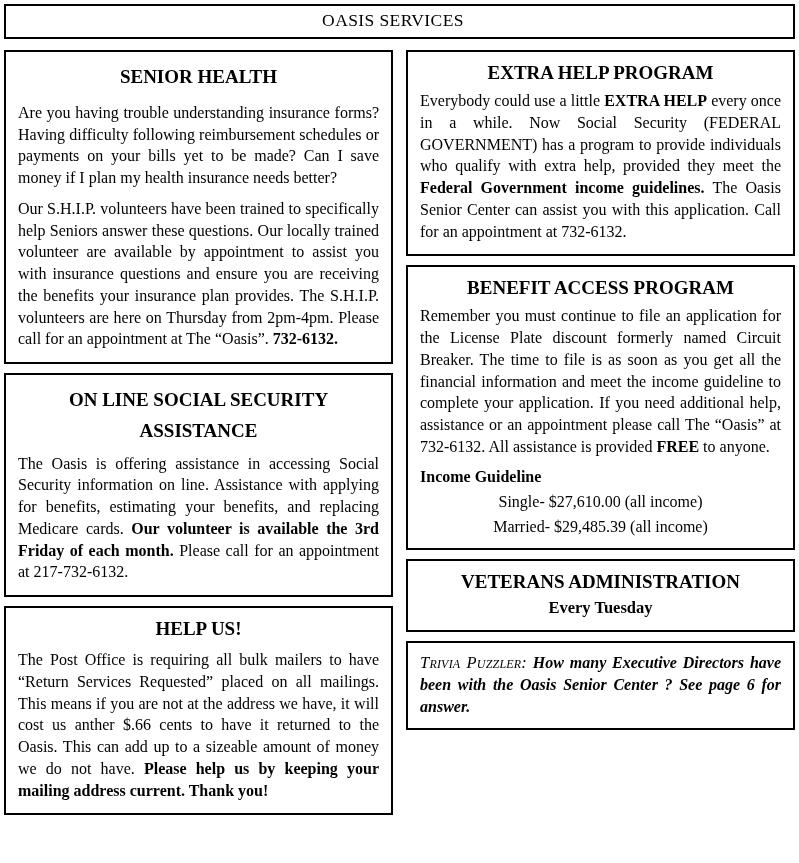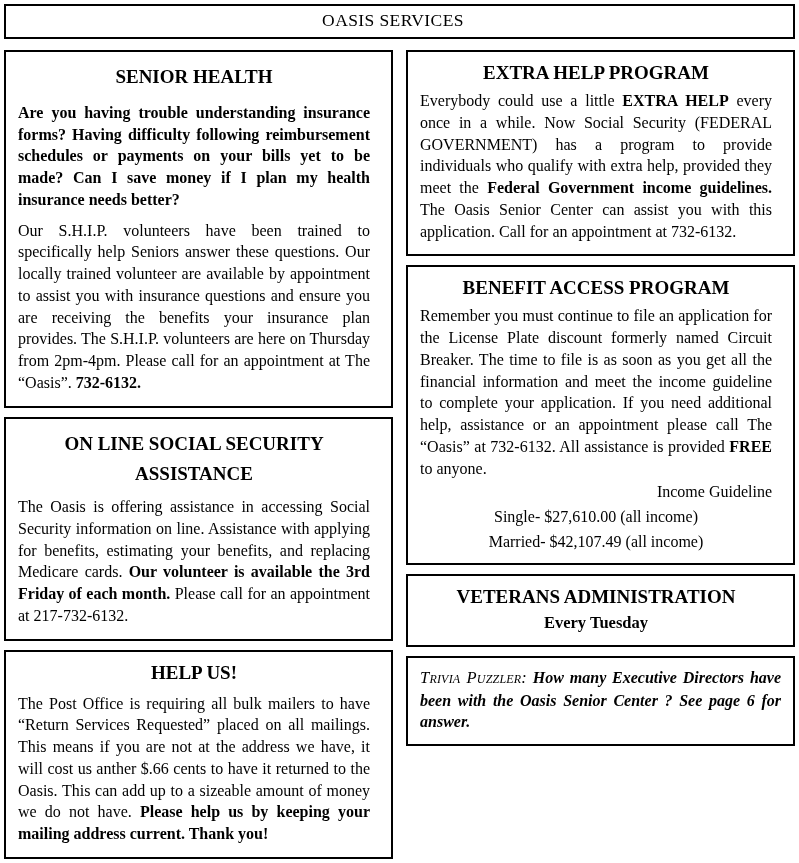"SENIOR HEALTH" .box { padding: 8px 21px 12px 12px -> 8px 12px 12px 12px }
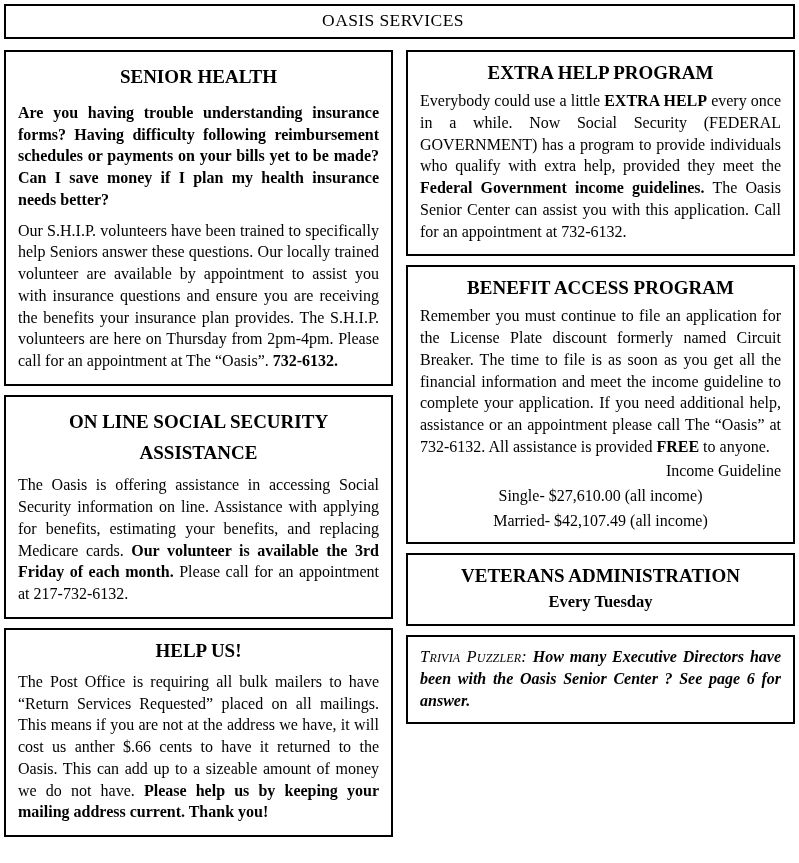"Are you having trouble understanding" .bold { font-weight: bold -> normal }
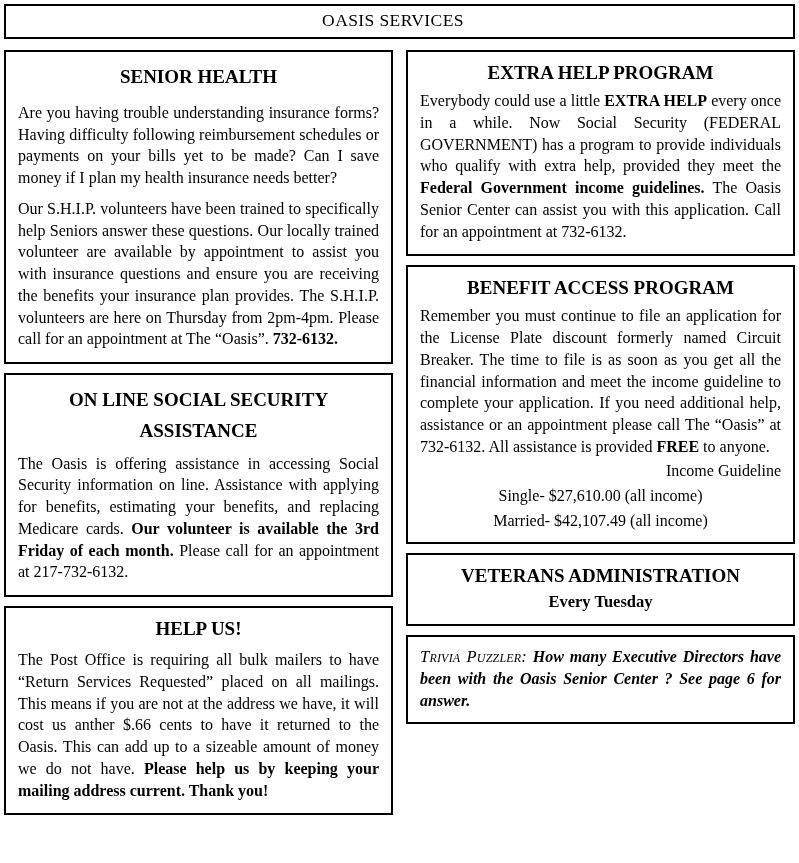"Income Guideline" .income-heading { font-weight: normal -> bold; margin-top: 4px -> 10px; text-align: right -> left }
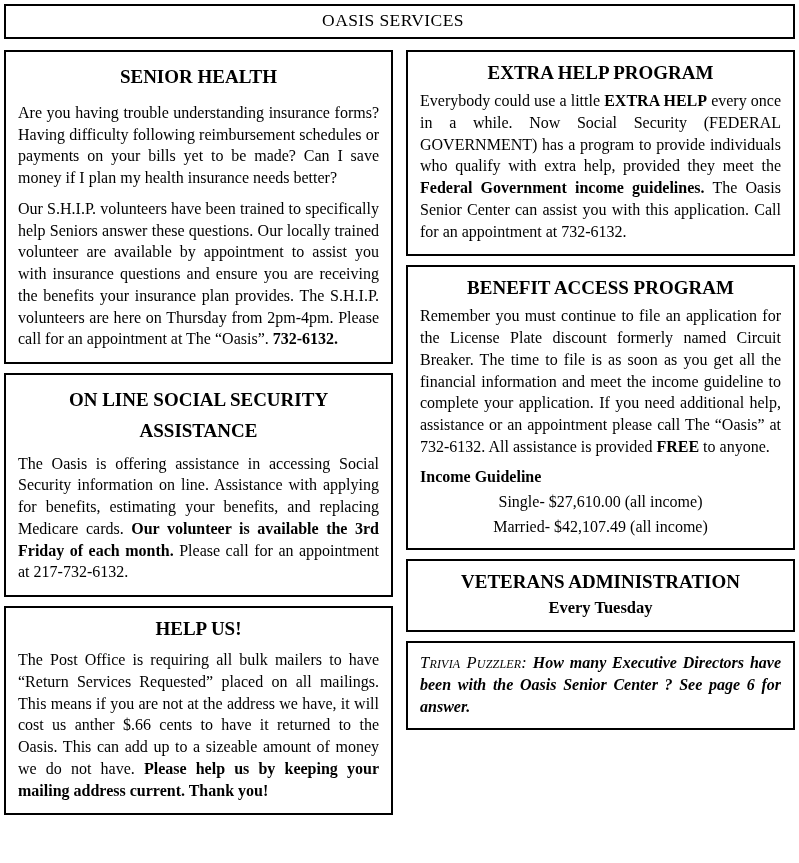"Married- $42,107.49 (all income)" div.center-line { text: $42,107.49 -> $29,485.39 }
